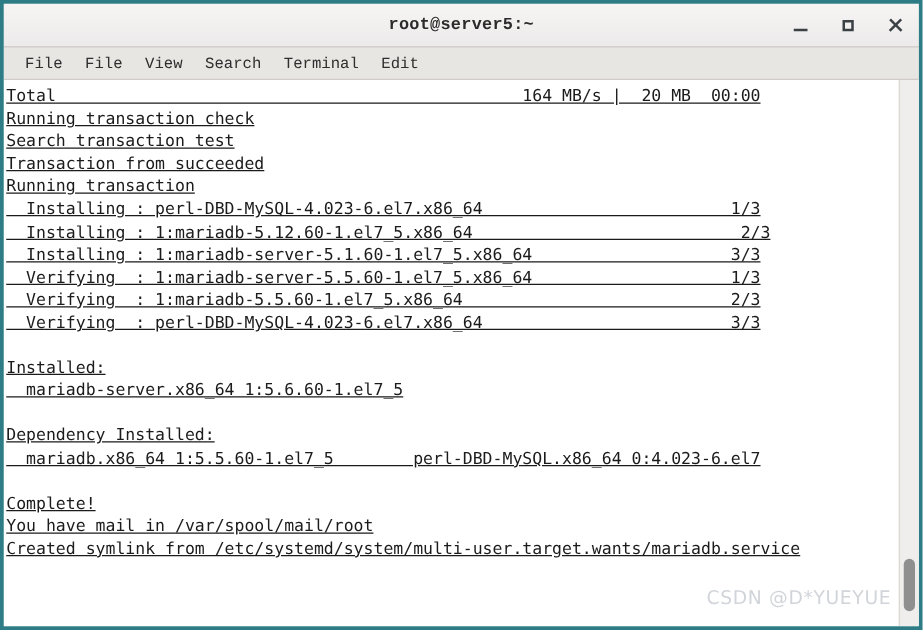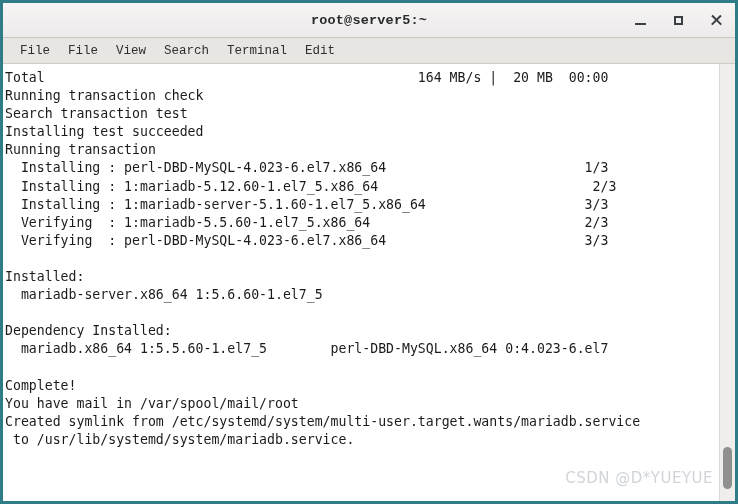"Total 164 MB/s | 20" .line { text-decoration: none -> underline }
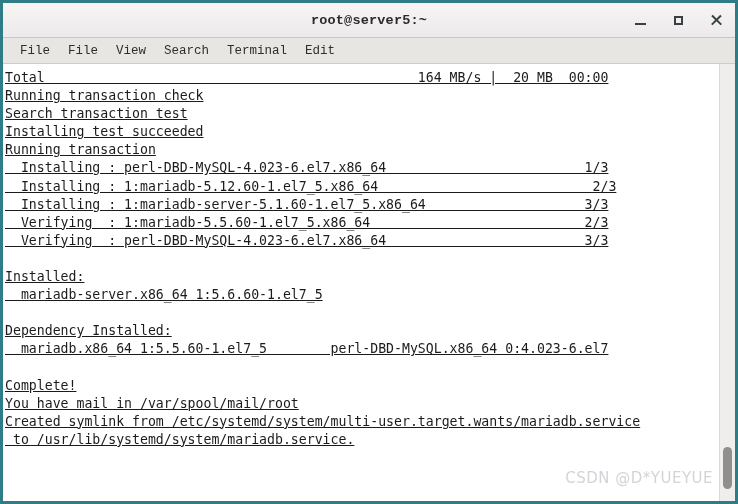"Installing test succeeded" div.line { text: Installing test -> Transaction from }
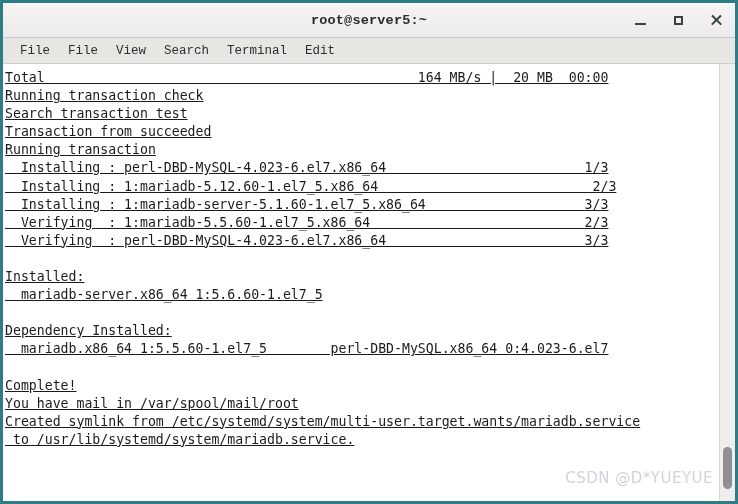"Verifying :" div.line { html: none -> <div> Verifying : 1:mariadb-server-5.5.60-1.el7_5.x86_64 1/3</div> }
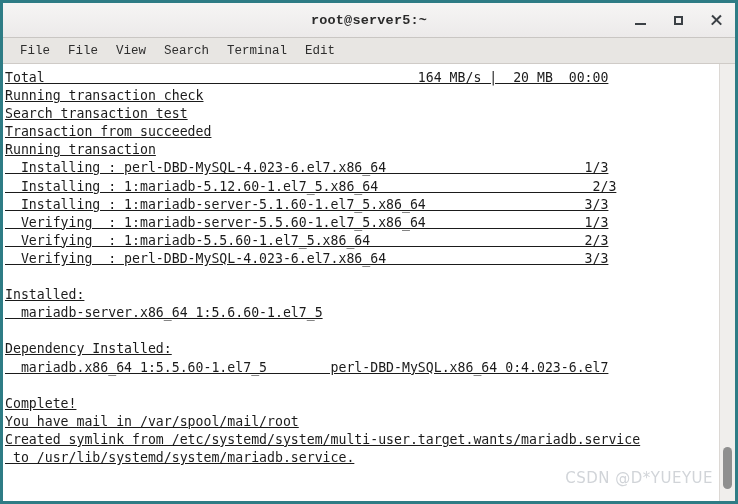"to" div.line { html: <div> to /usr/lib/systemd/system/mariadb.service.</div> -> none }
